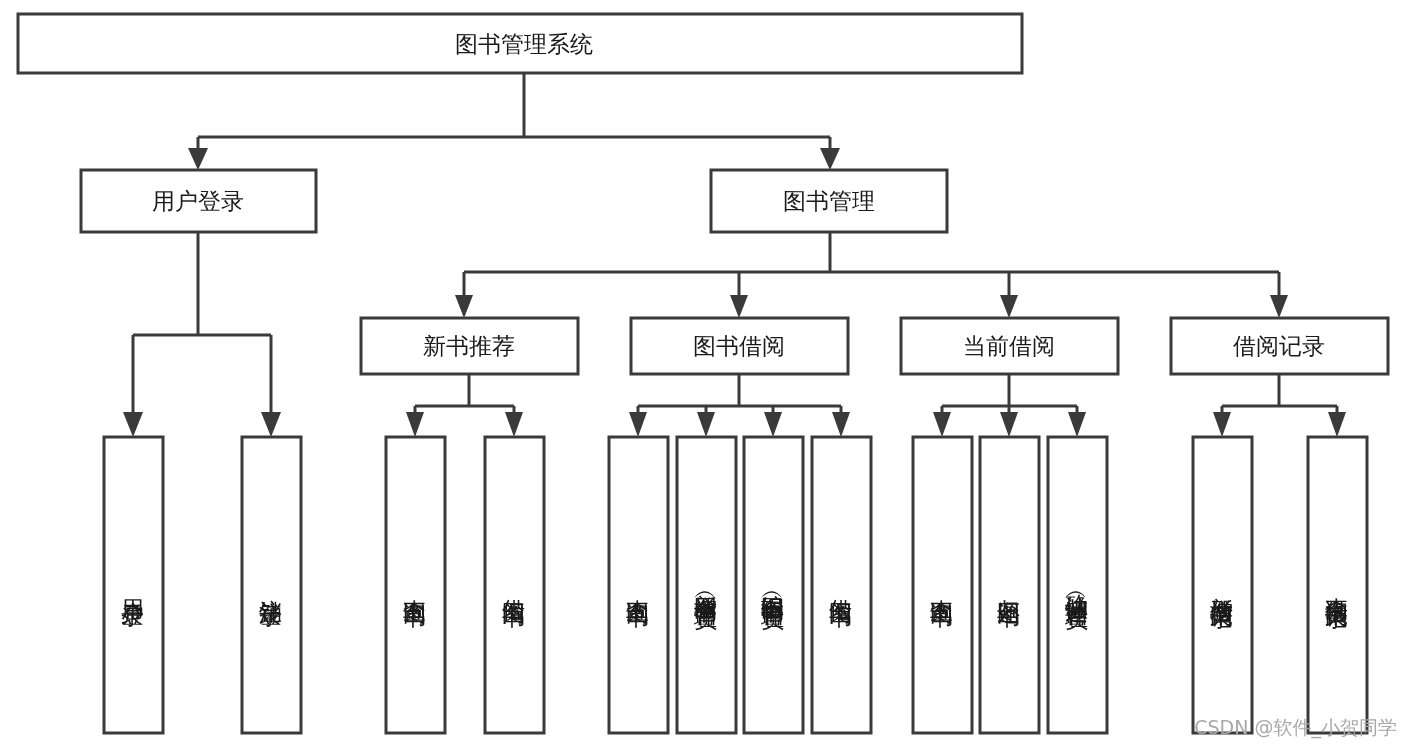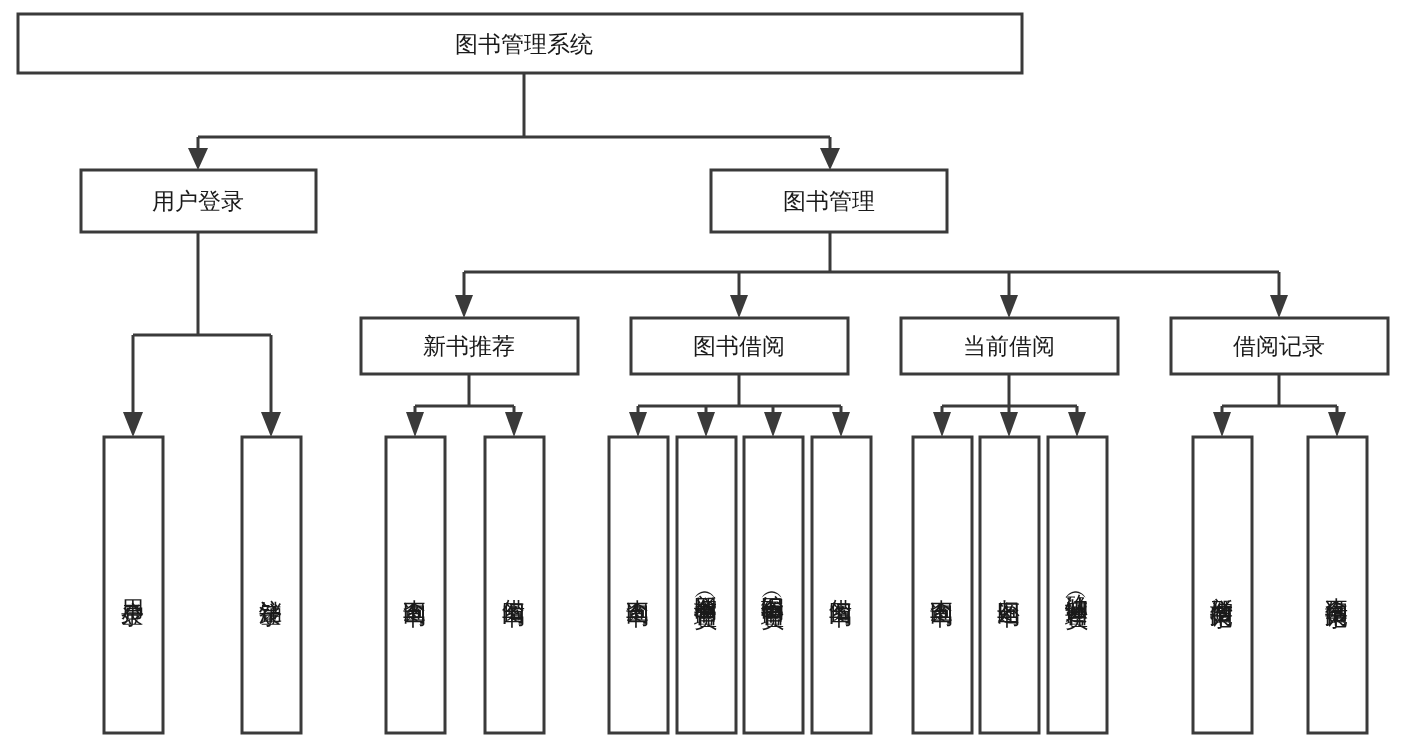"CSDN @软件_小贺同学" div.watermark-text { html: none -> <div>CSDN @软件_小贺同学</div> }
